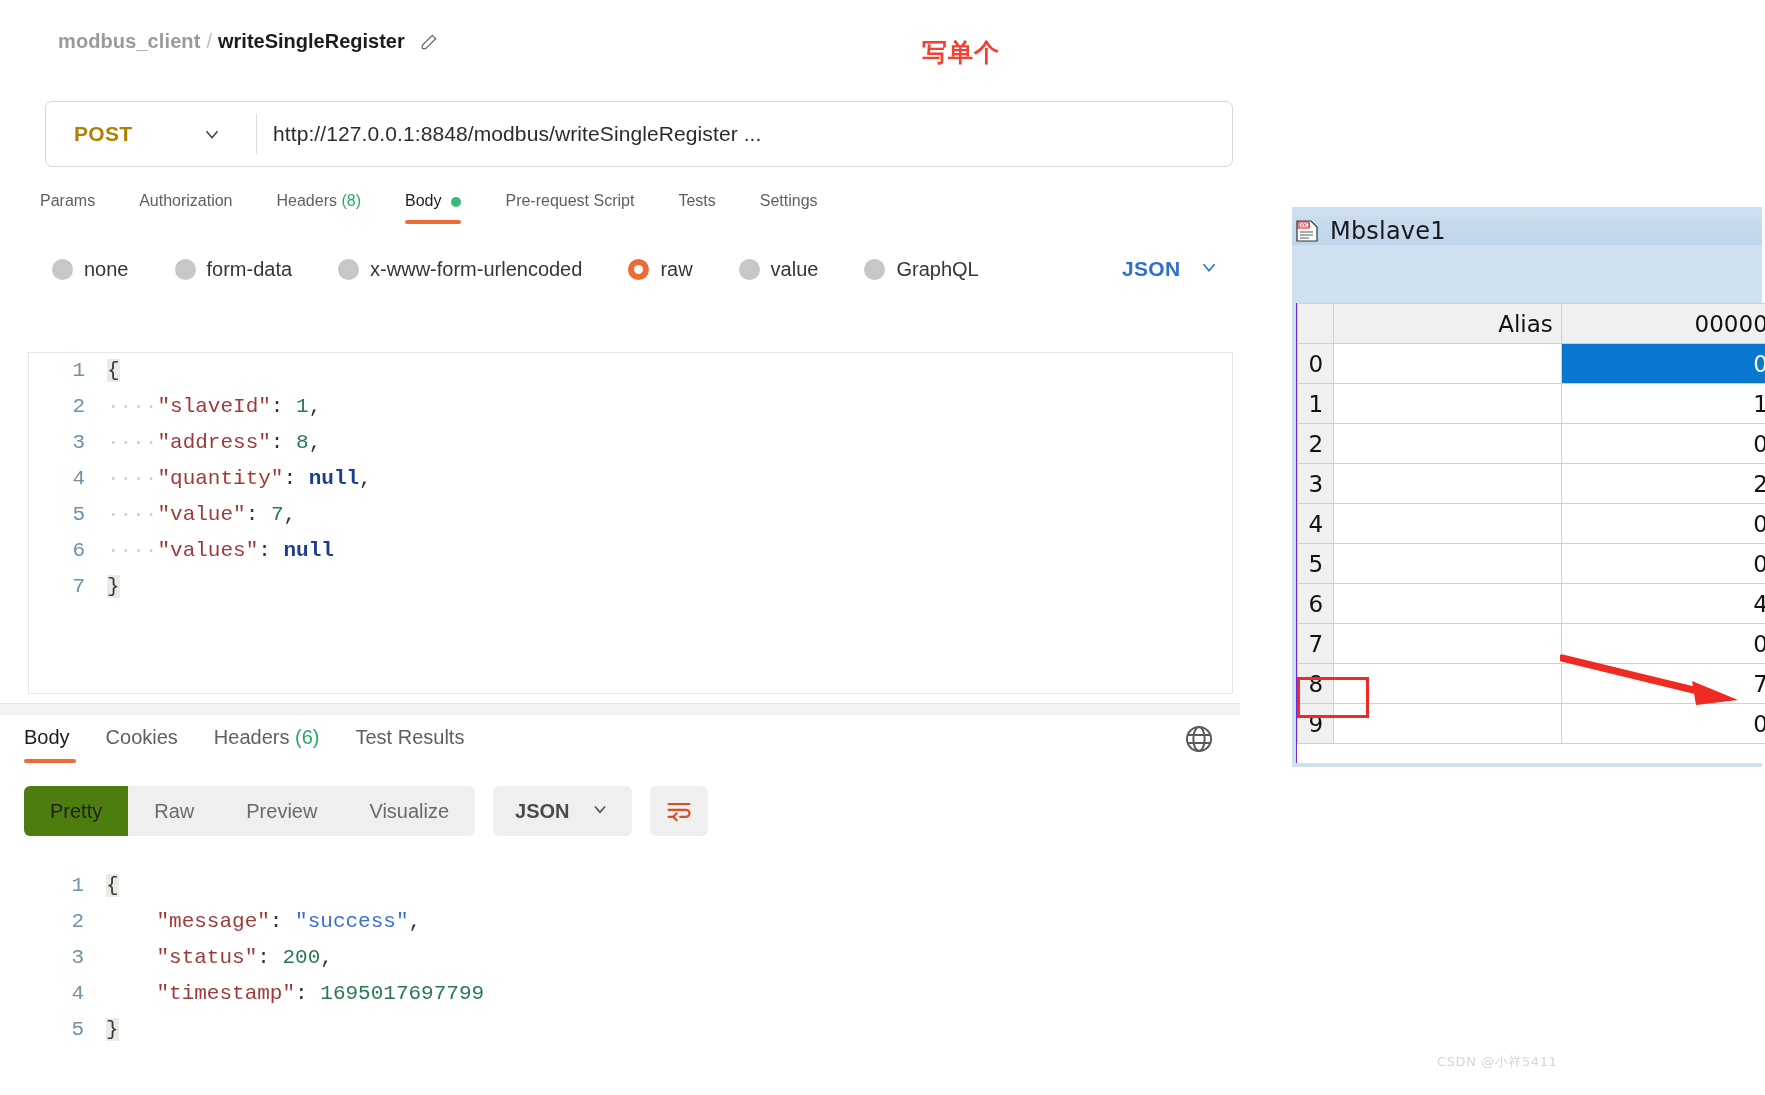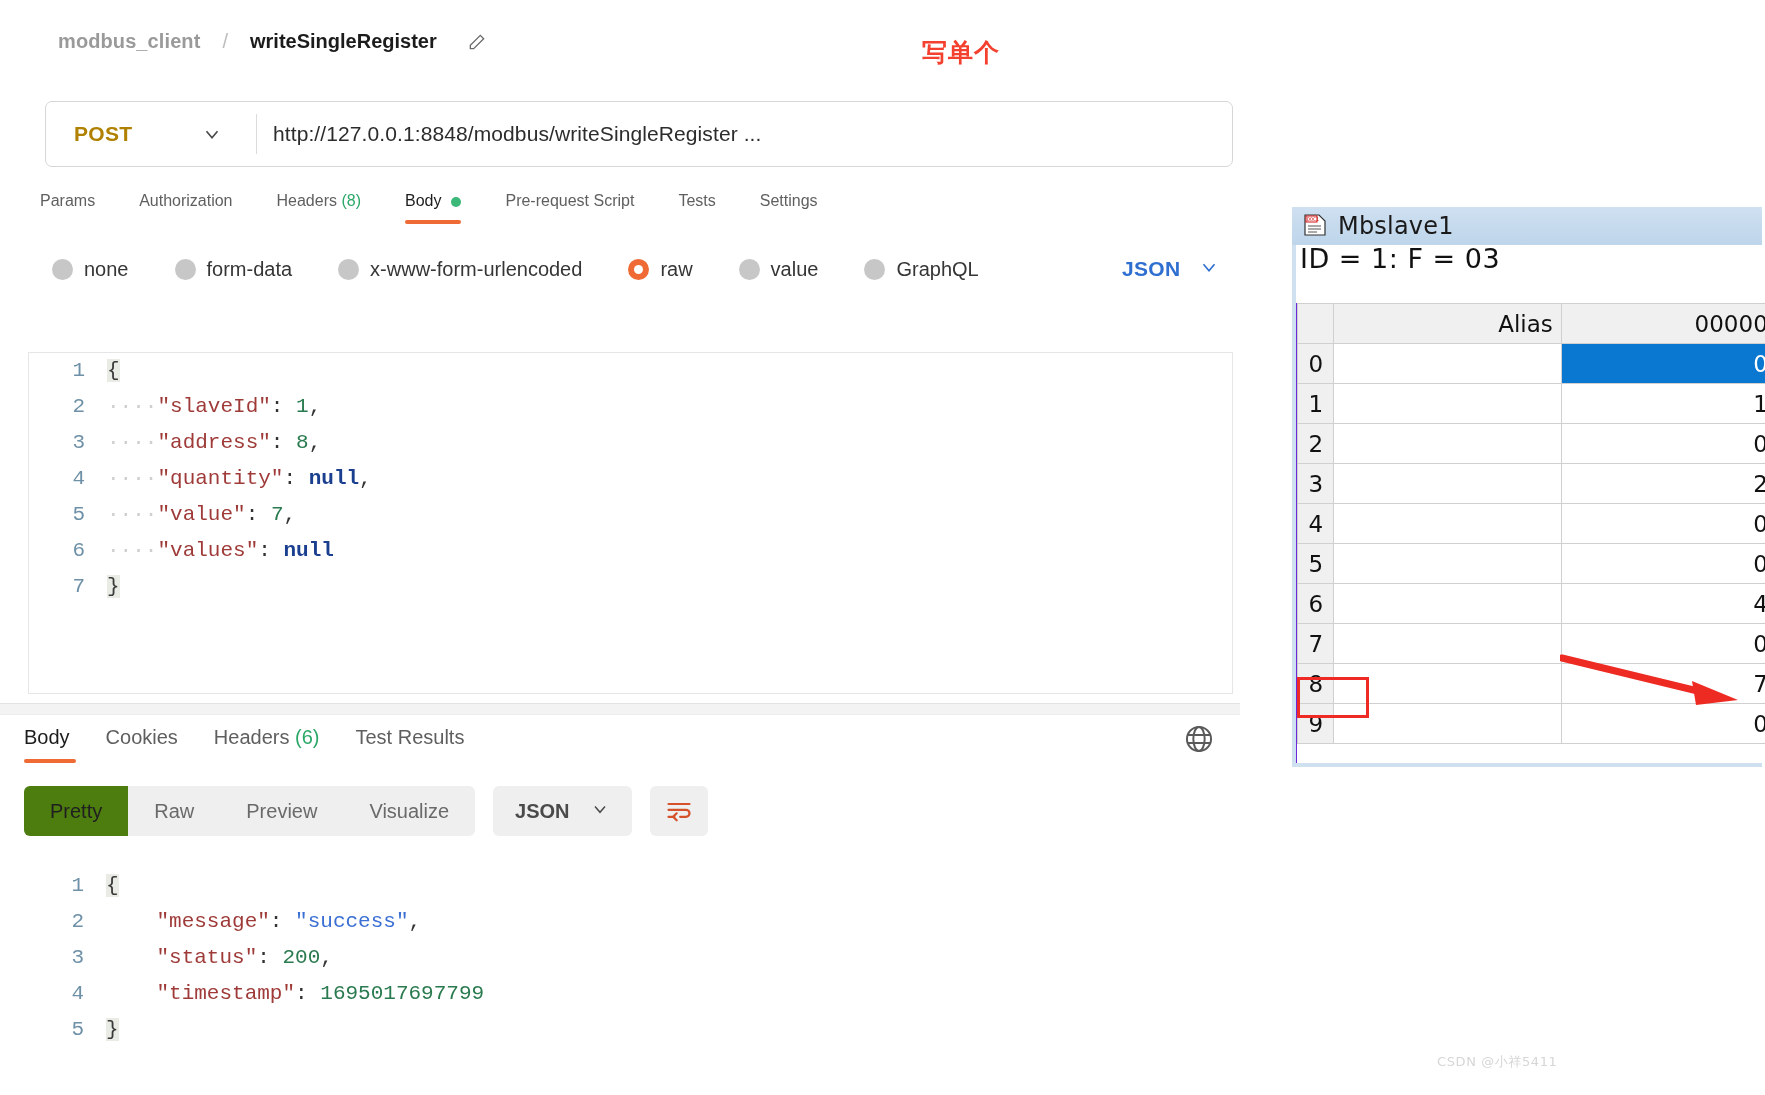"modbus_client" #breadcrumb { gap: 22px -> 6px }
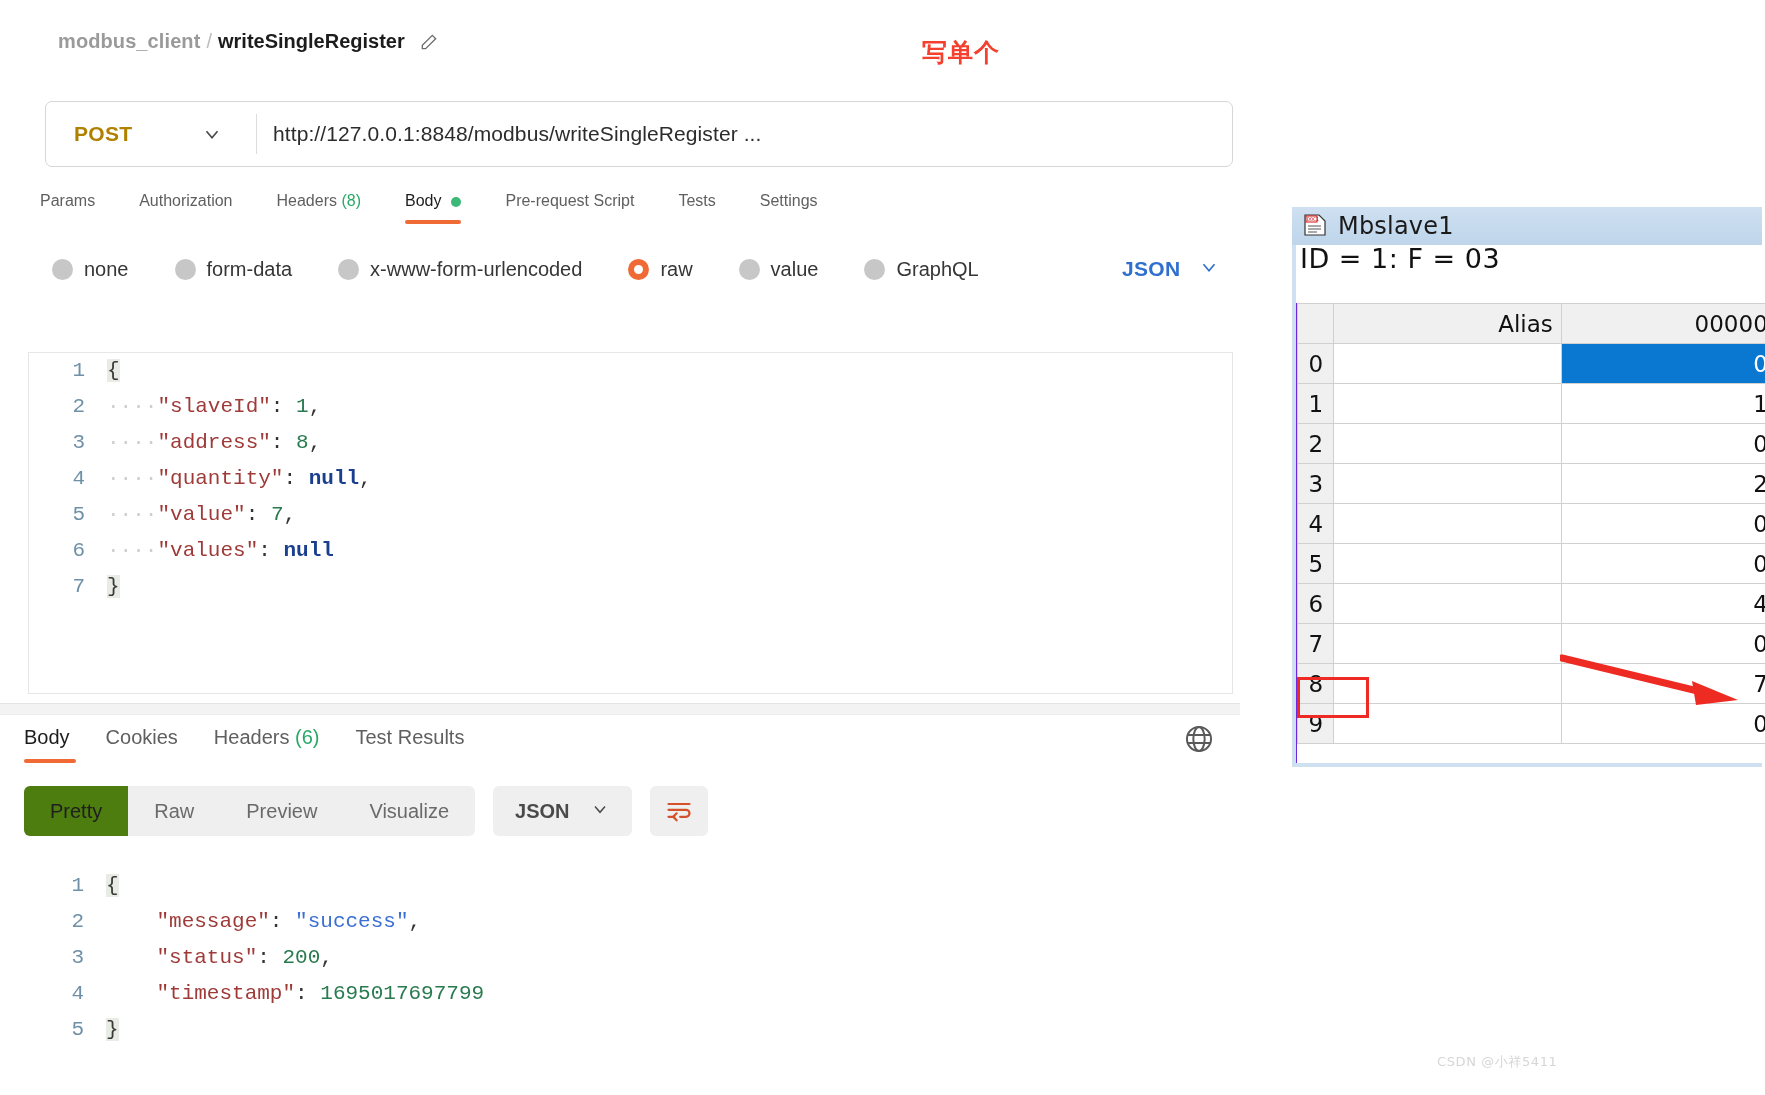"Mbslave1" #mb-title { align-items: center -> flex-end; padding-left: 10px -> 2px }
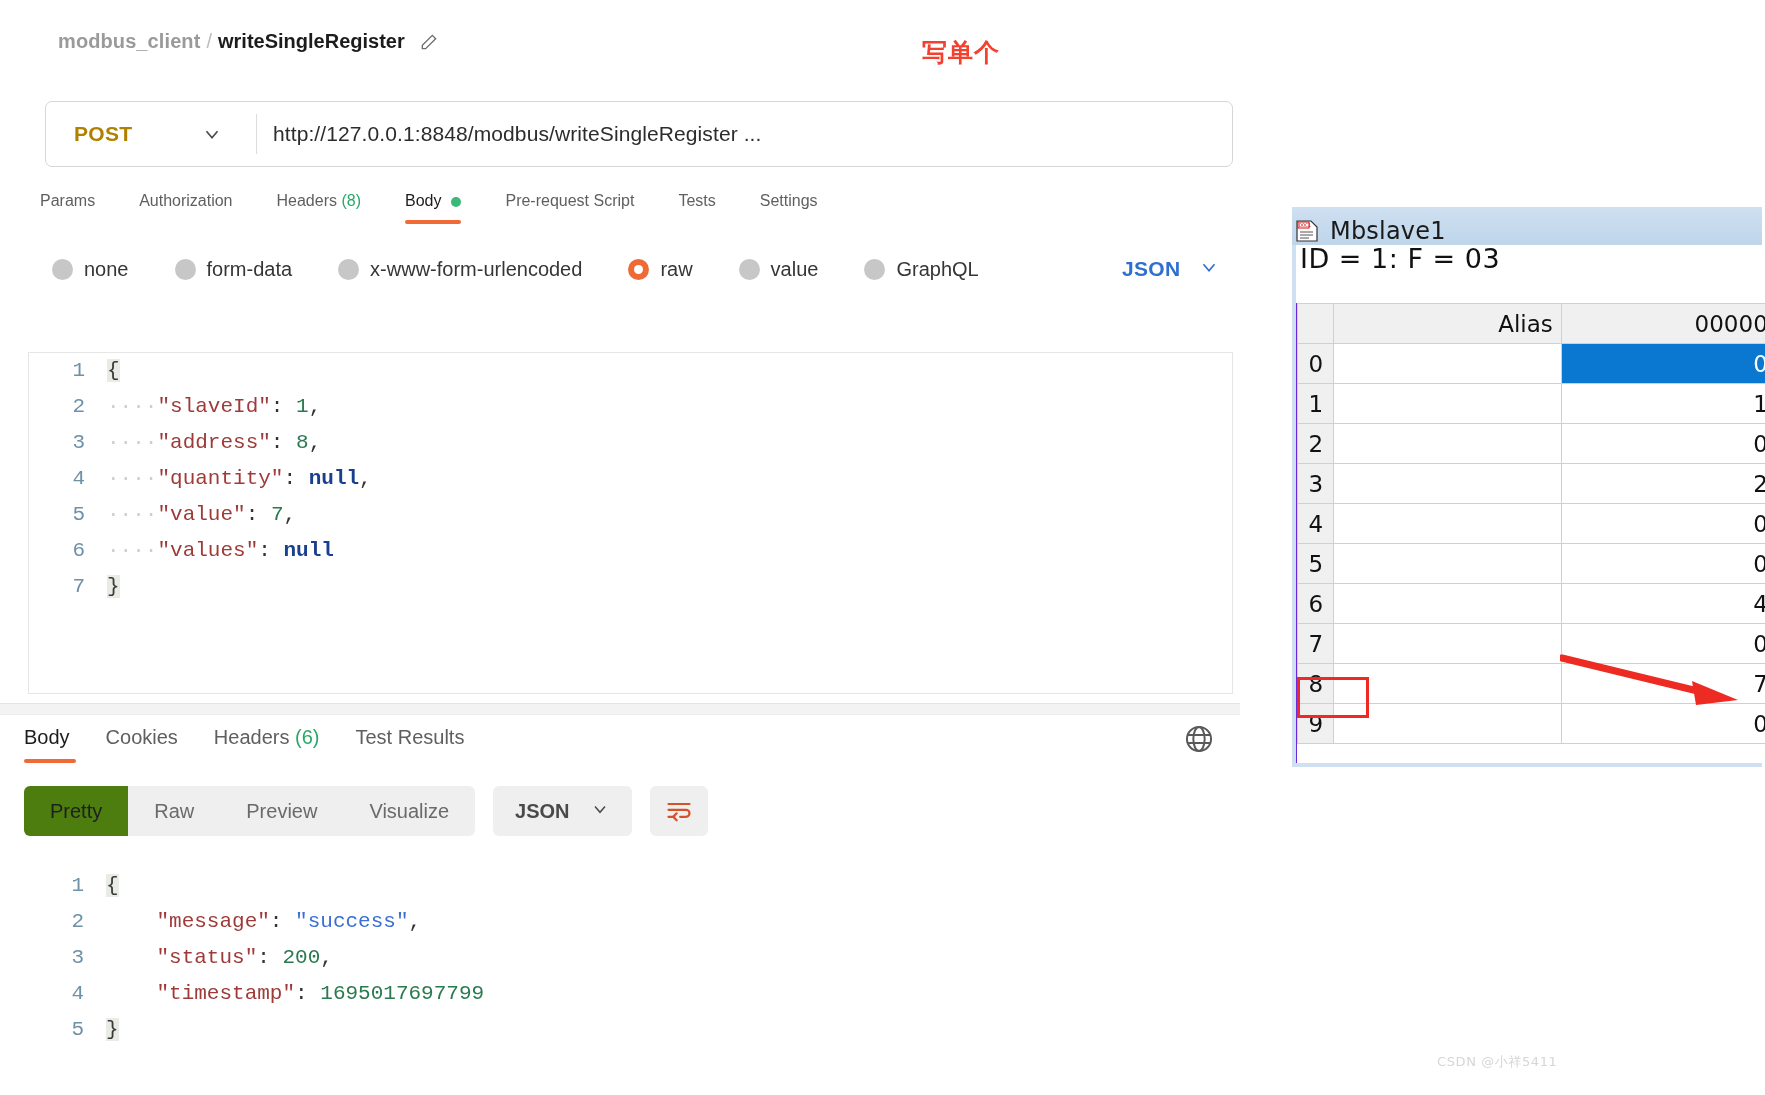"ID = 1: F =" div { html: <div> <span>ID = 1: F = 03</span> </div> -> none }
